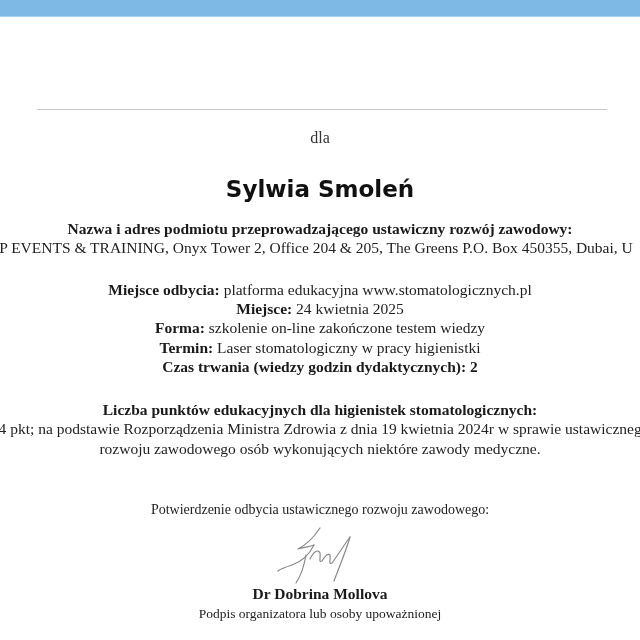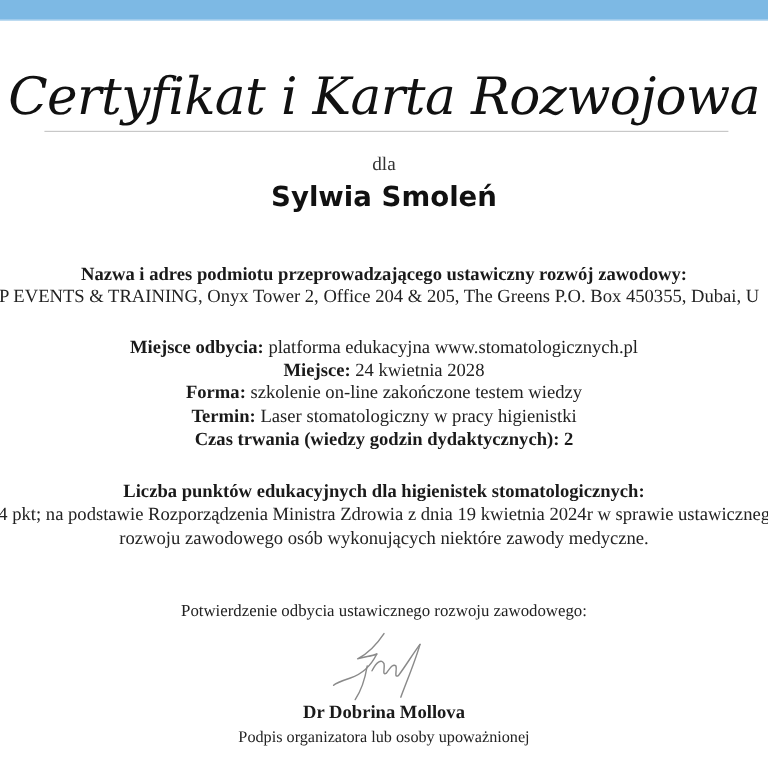"Certyfikat i Karta Rozwojowa" div.title { html: <div>Certyfikat i Karta Rozwojowa</div> -> none }
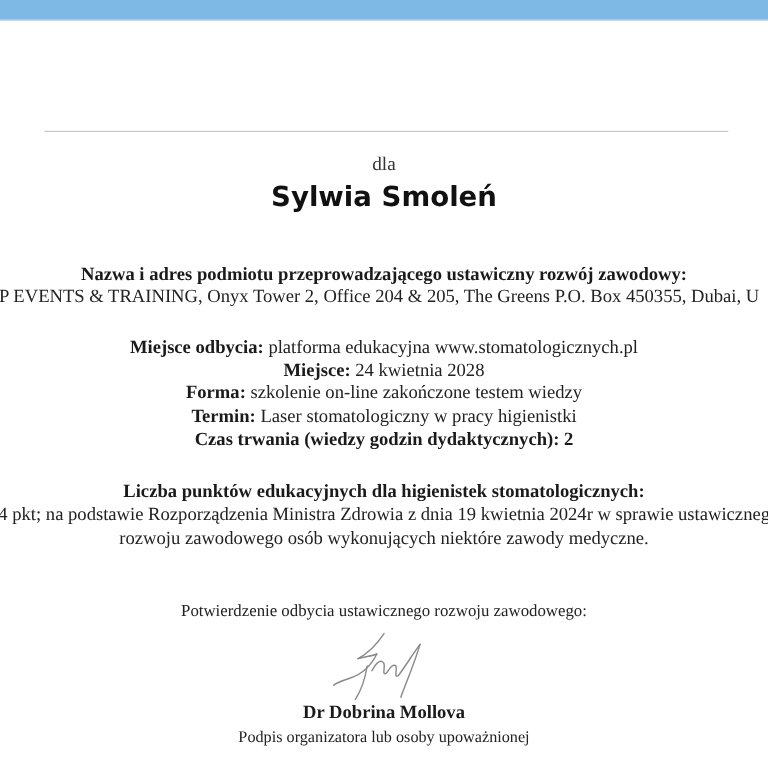"Sylwia Smoleń" .recipient { top: 150px -> 174px }
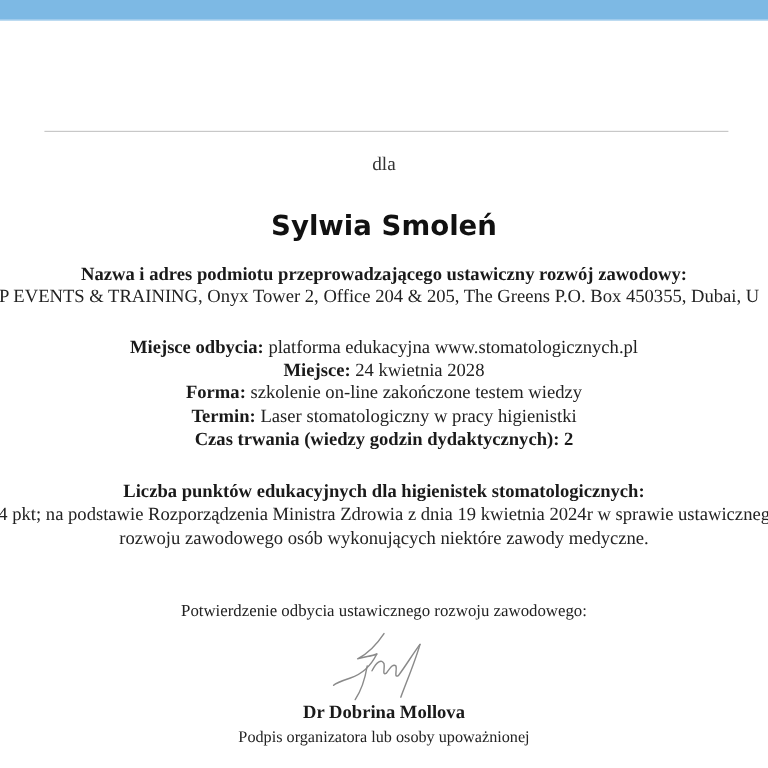"24 kwietnia 2028" span { text: 2028 -> 2025 }
